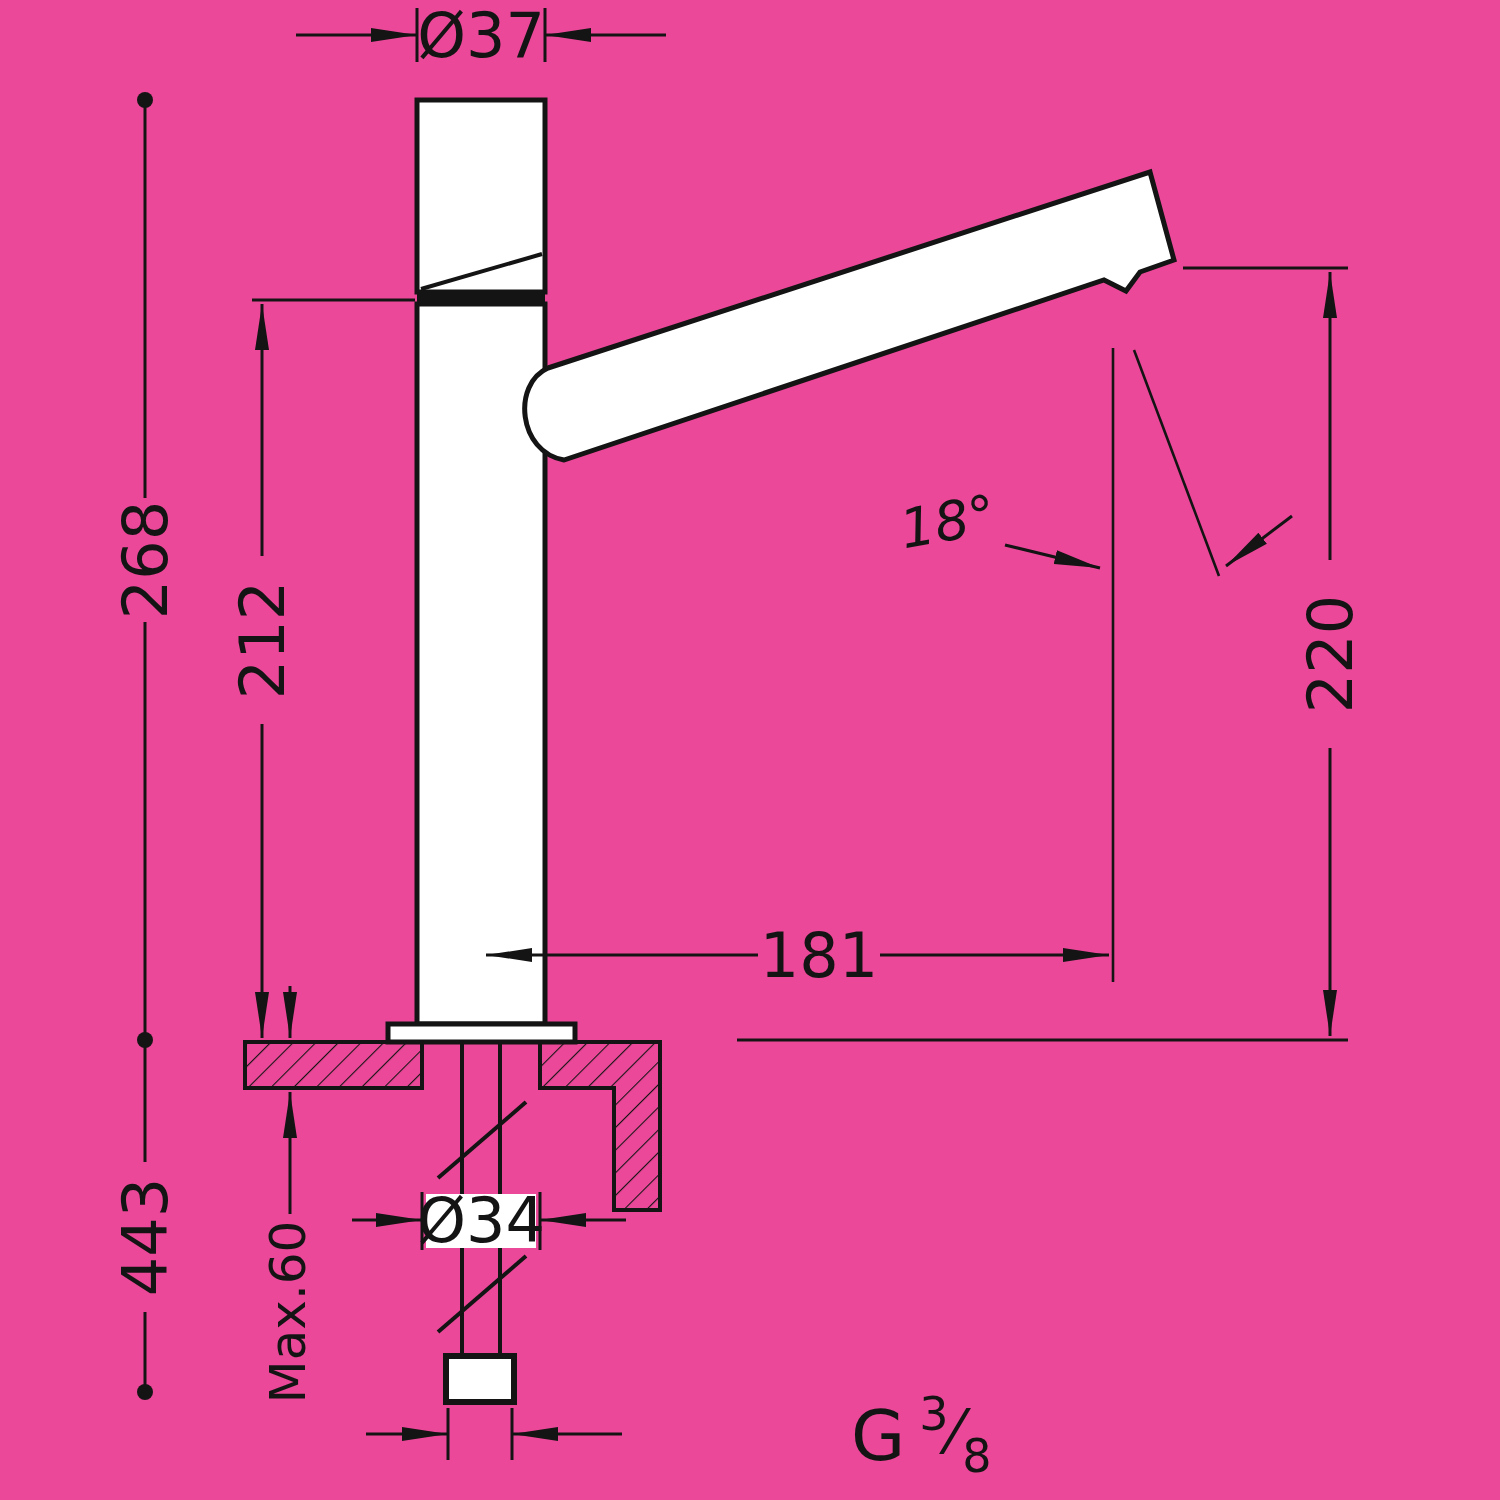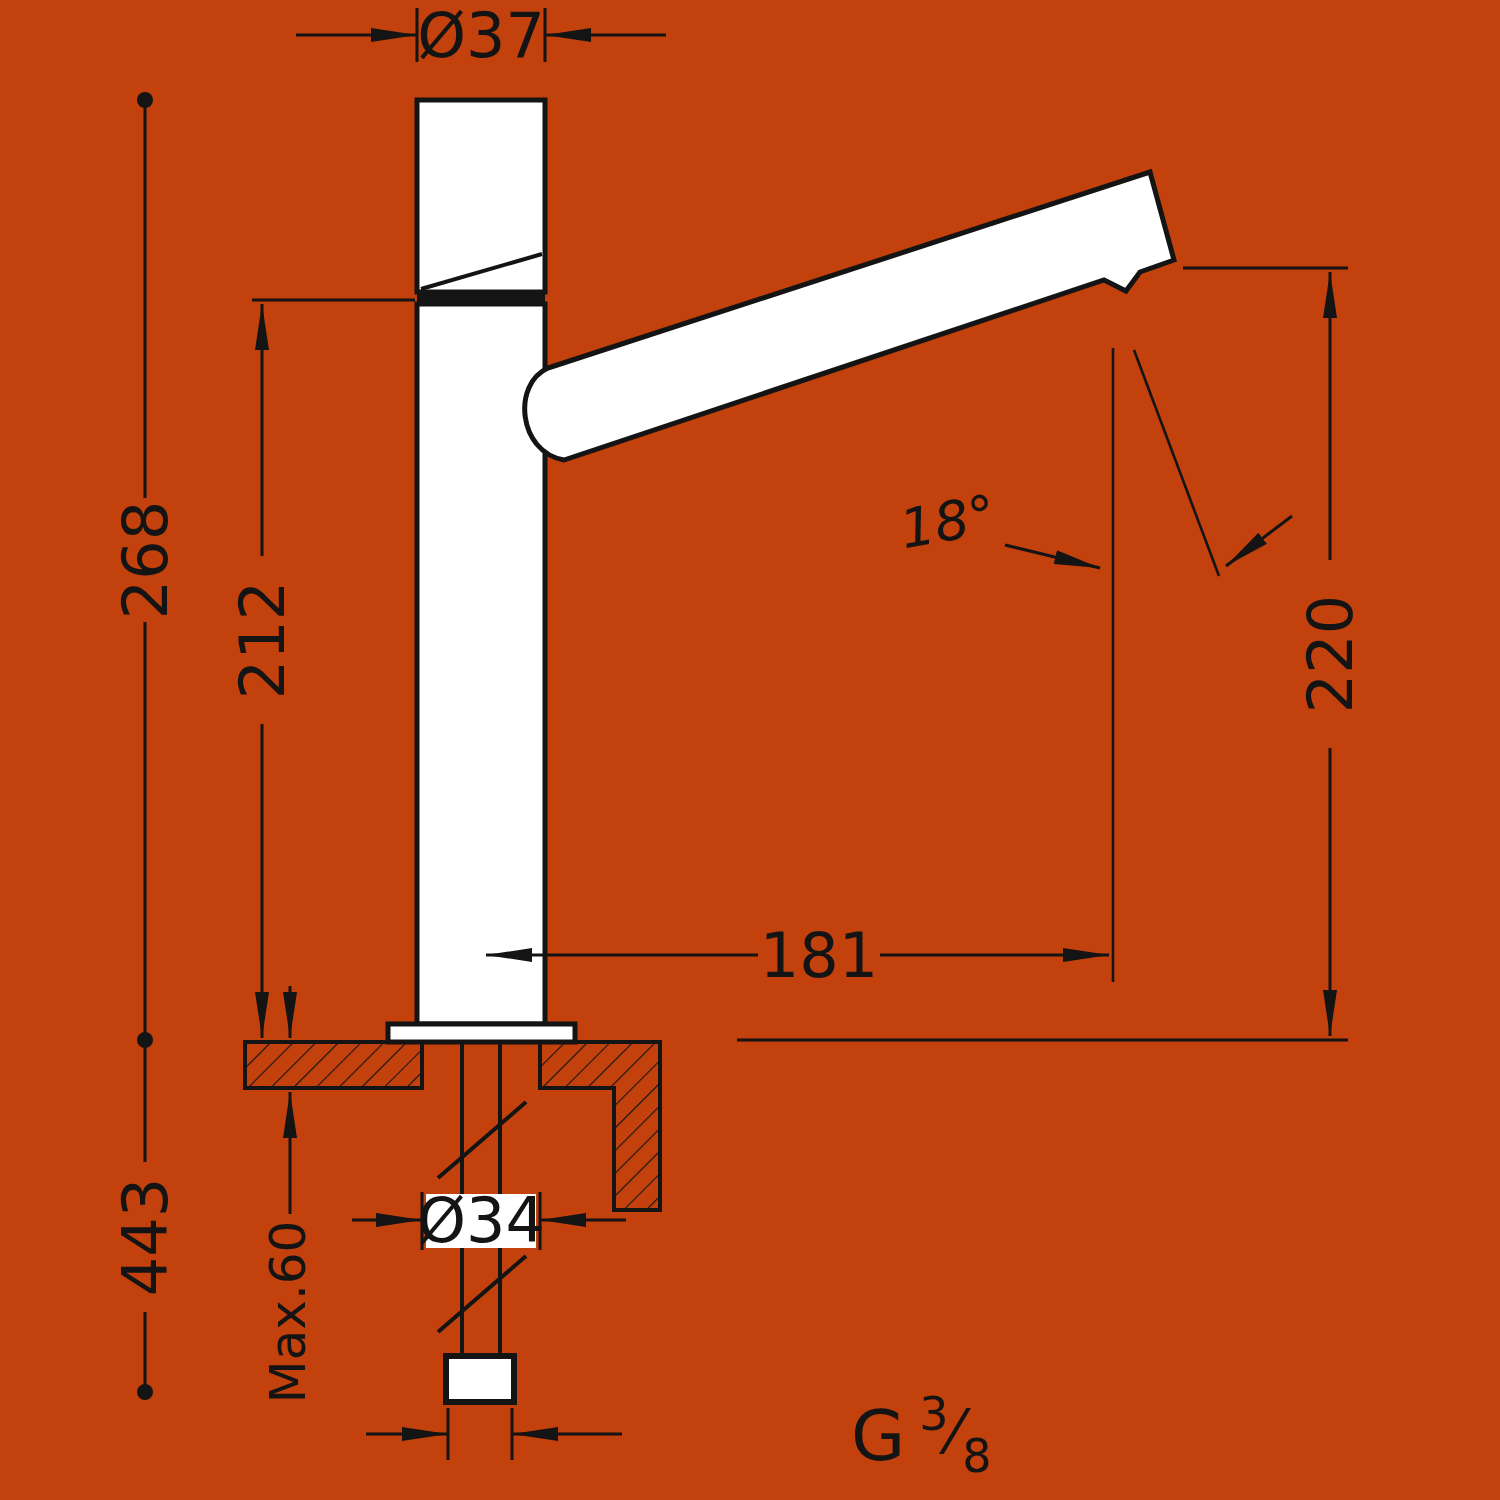"Ø37" .stage { background: #c2410c -> #ec4899 }
